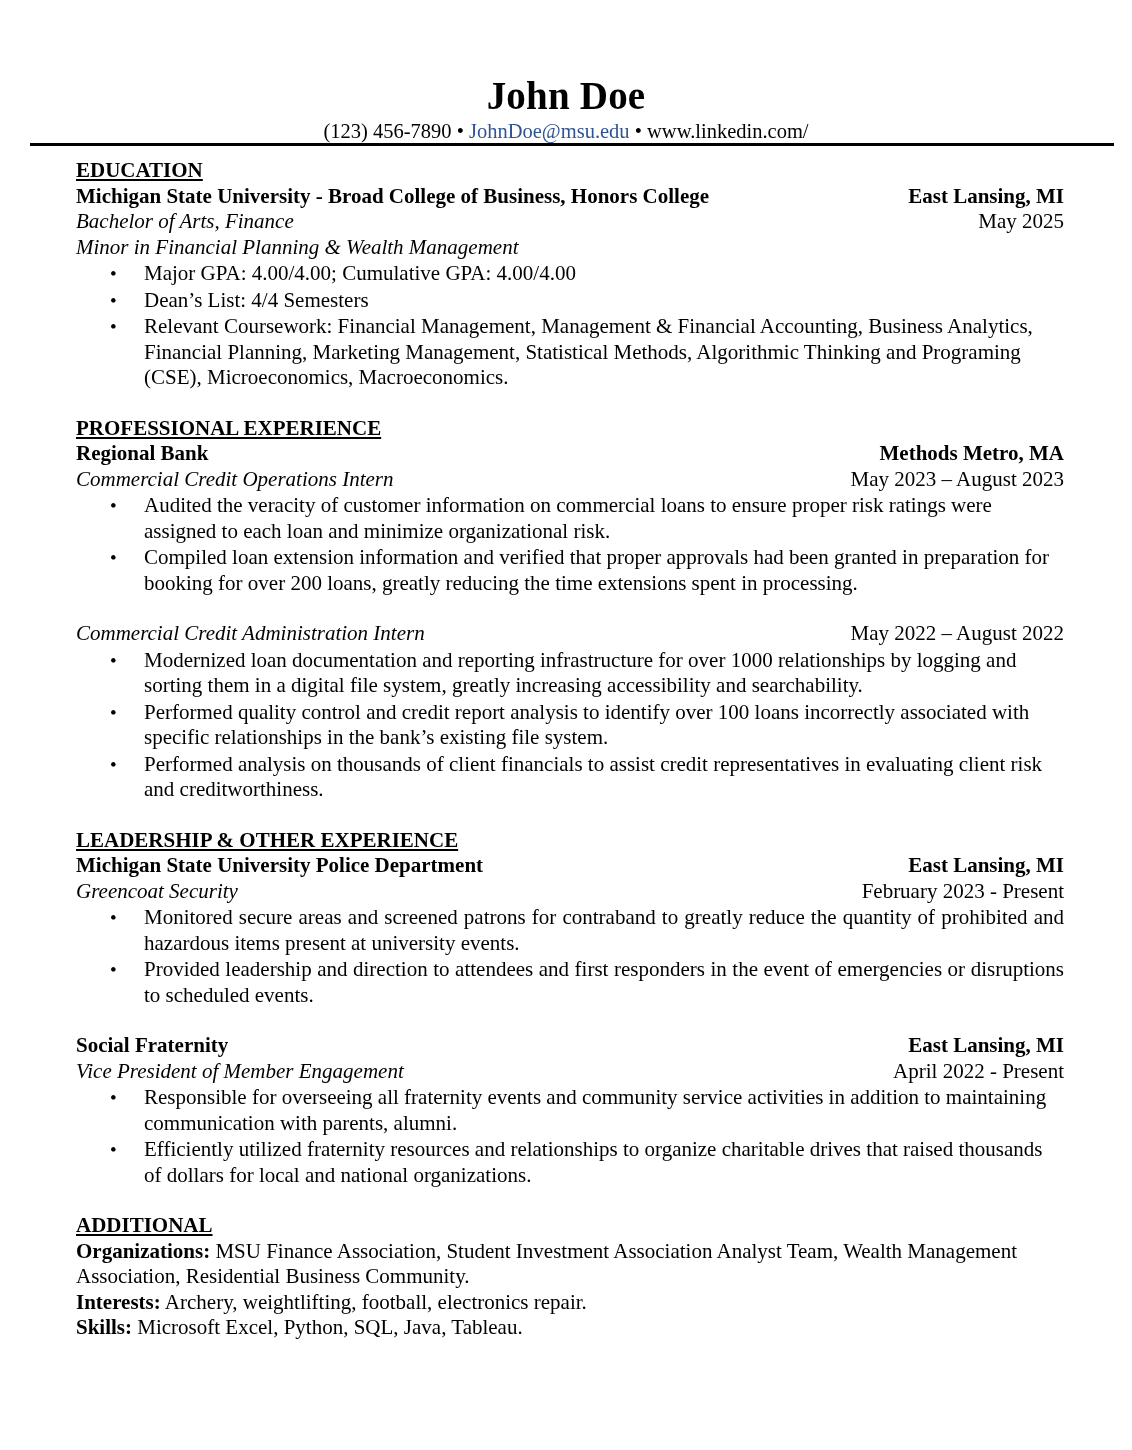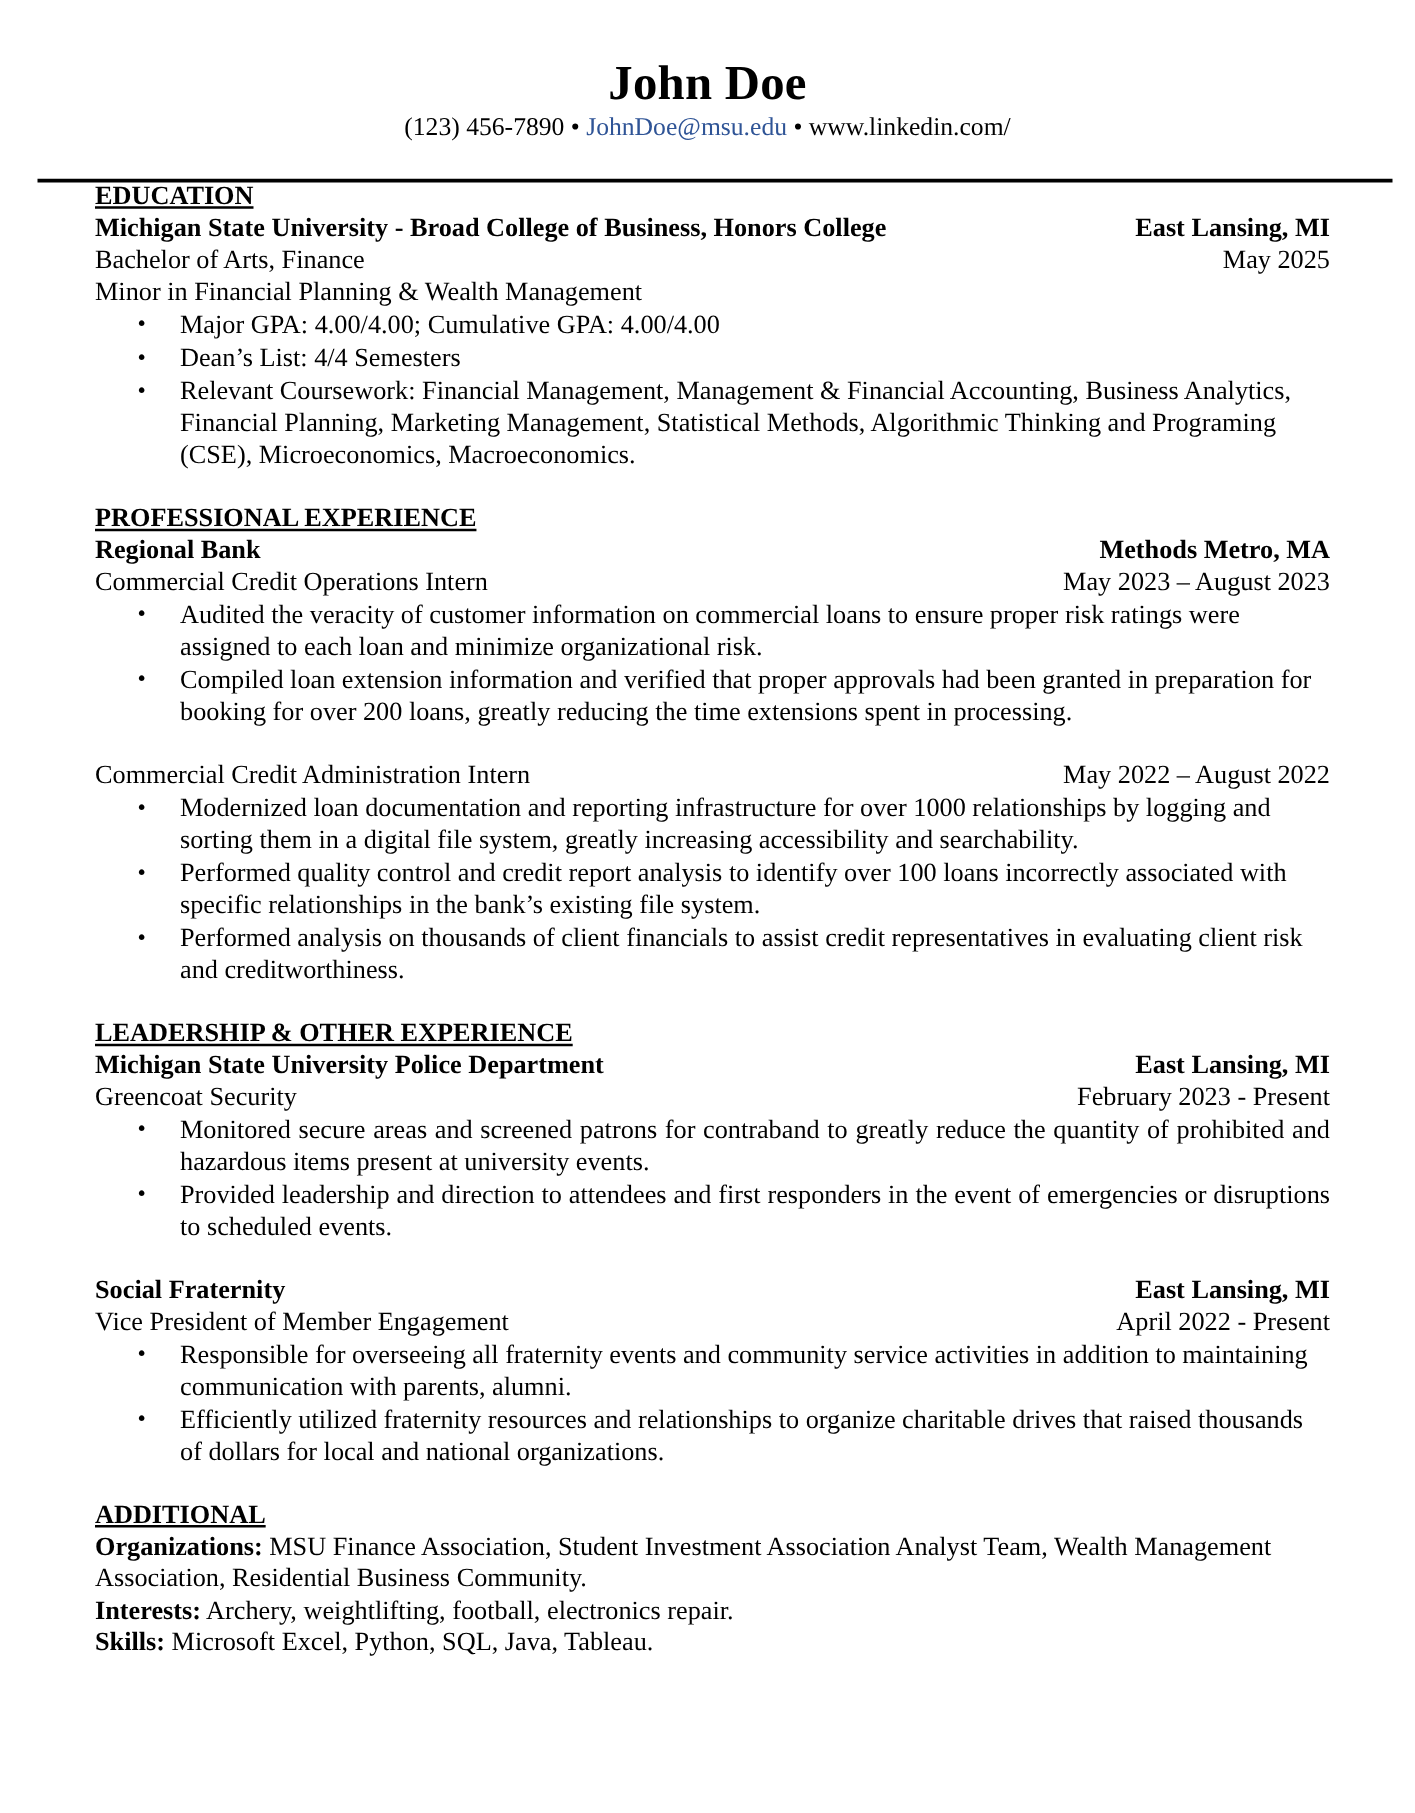"John Doe" .header { padding-top: 45px -> 74px }
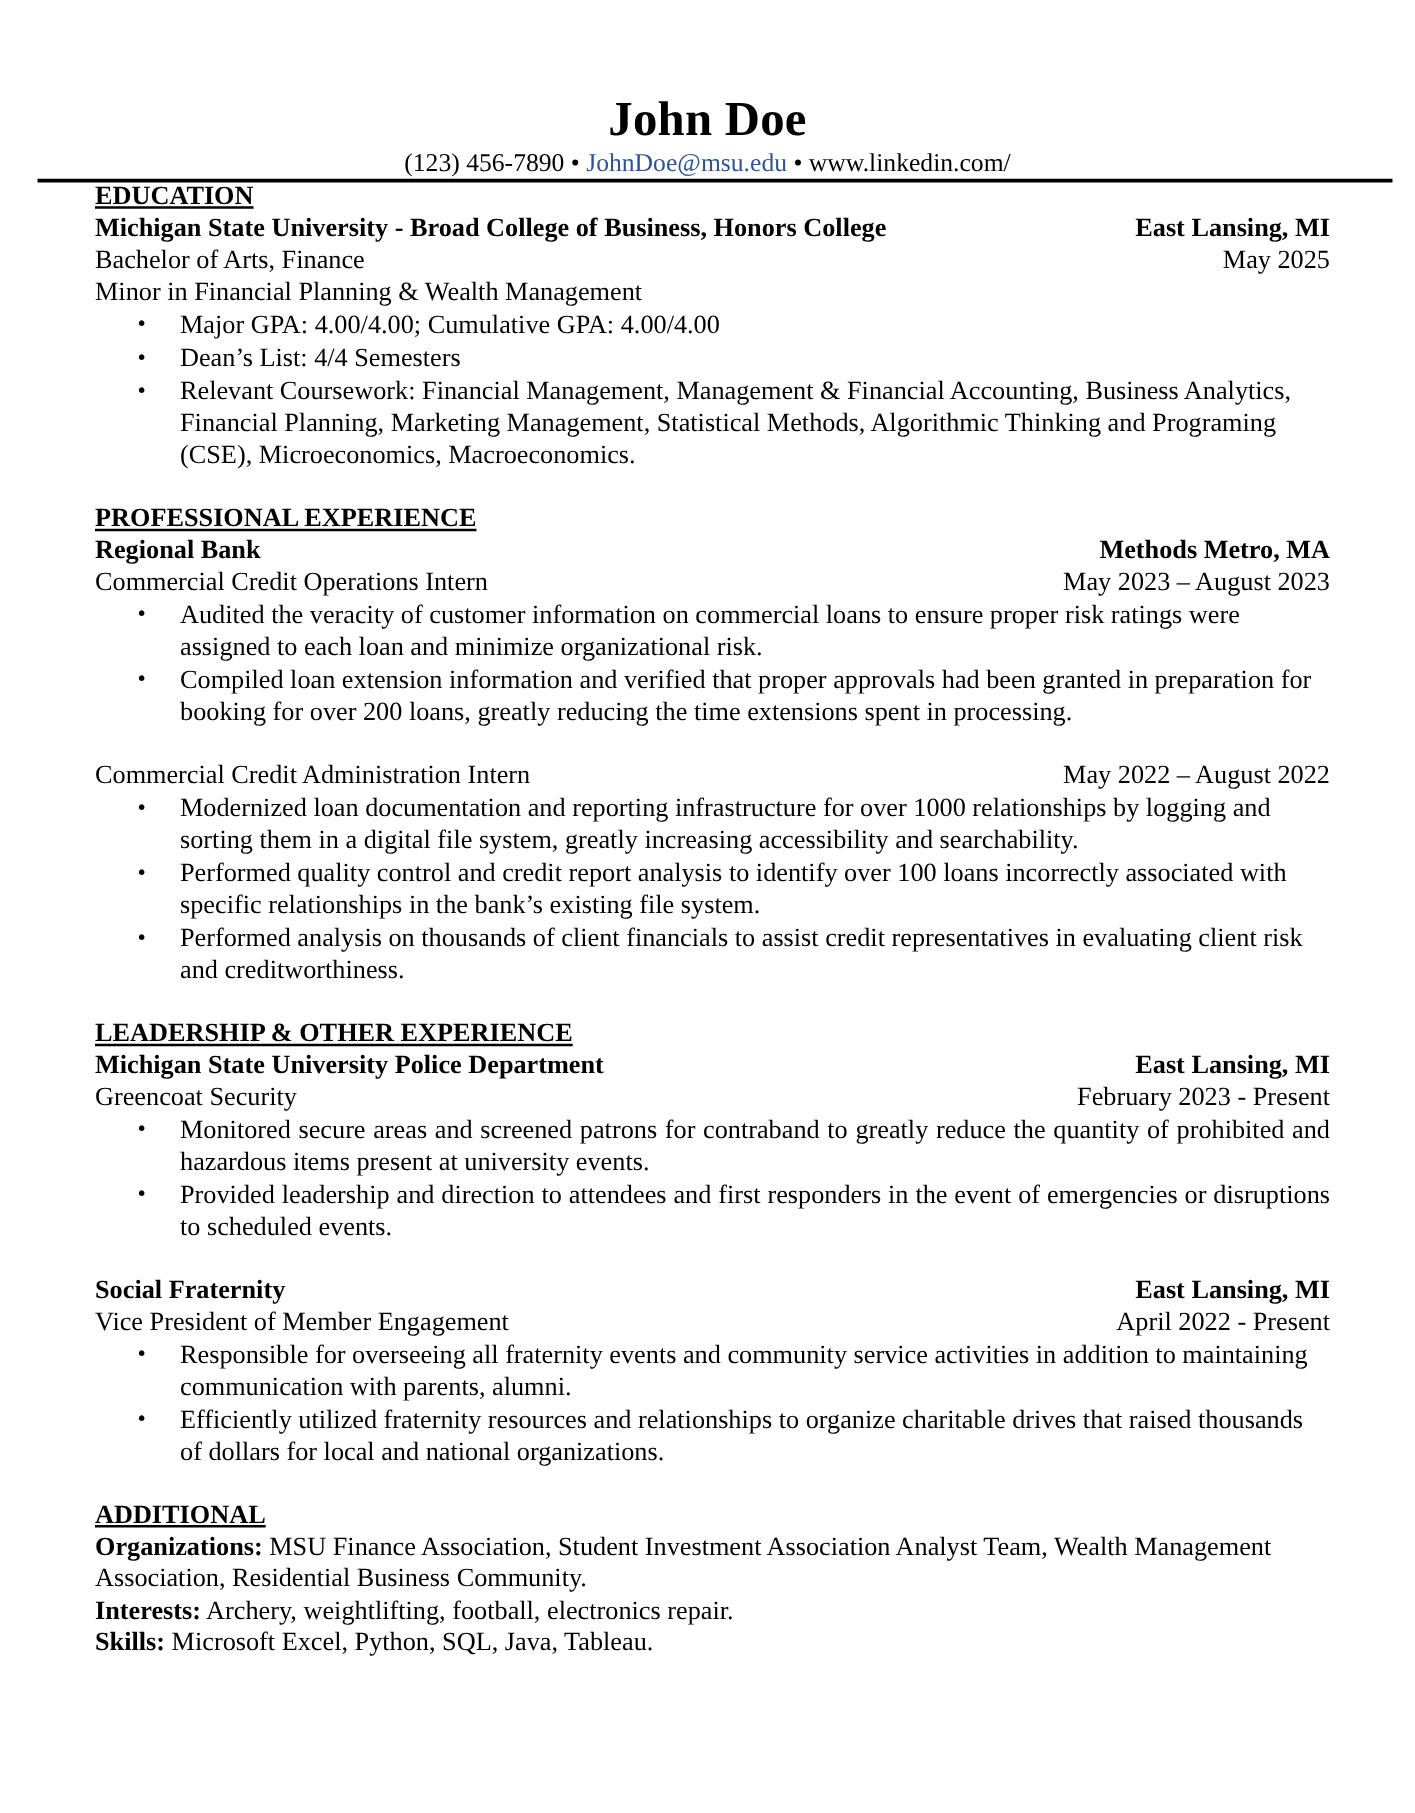"EDUCATION" .content { top: 144px -> 158px }
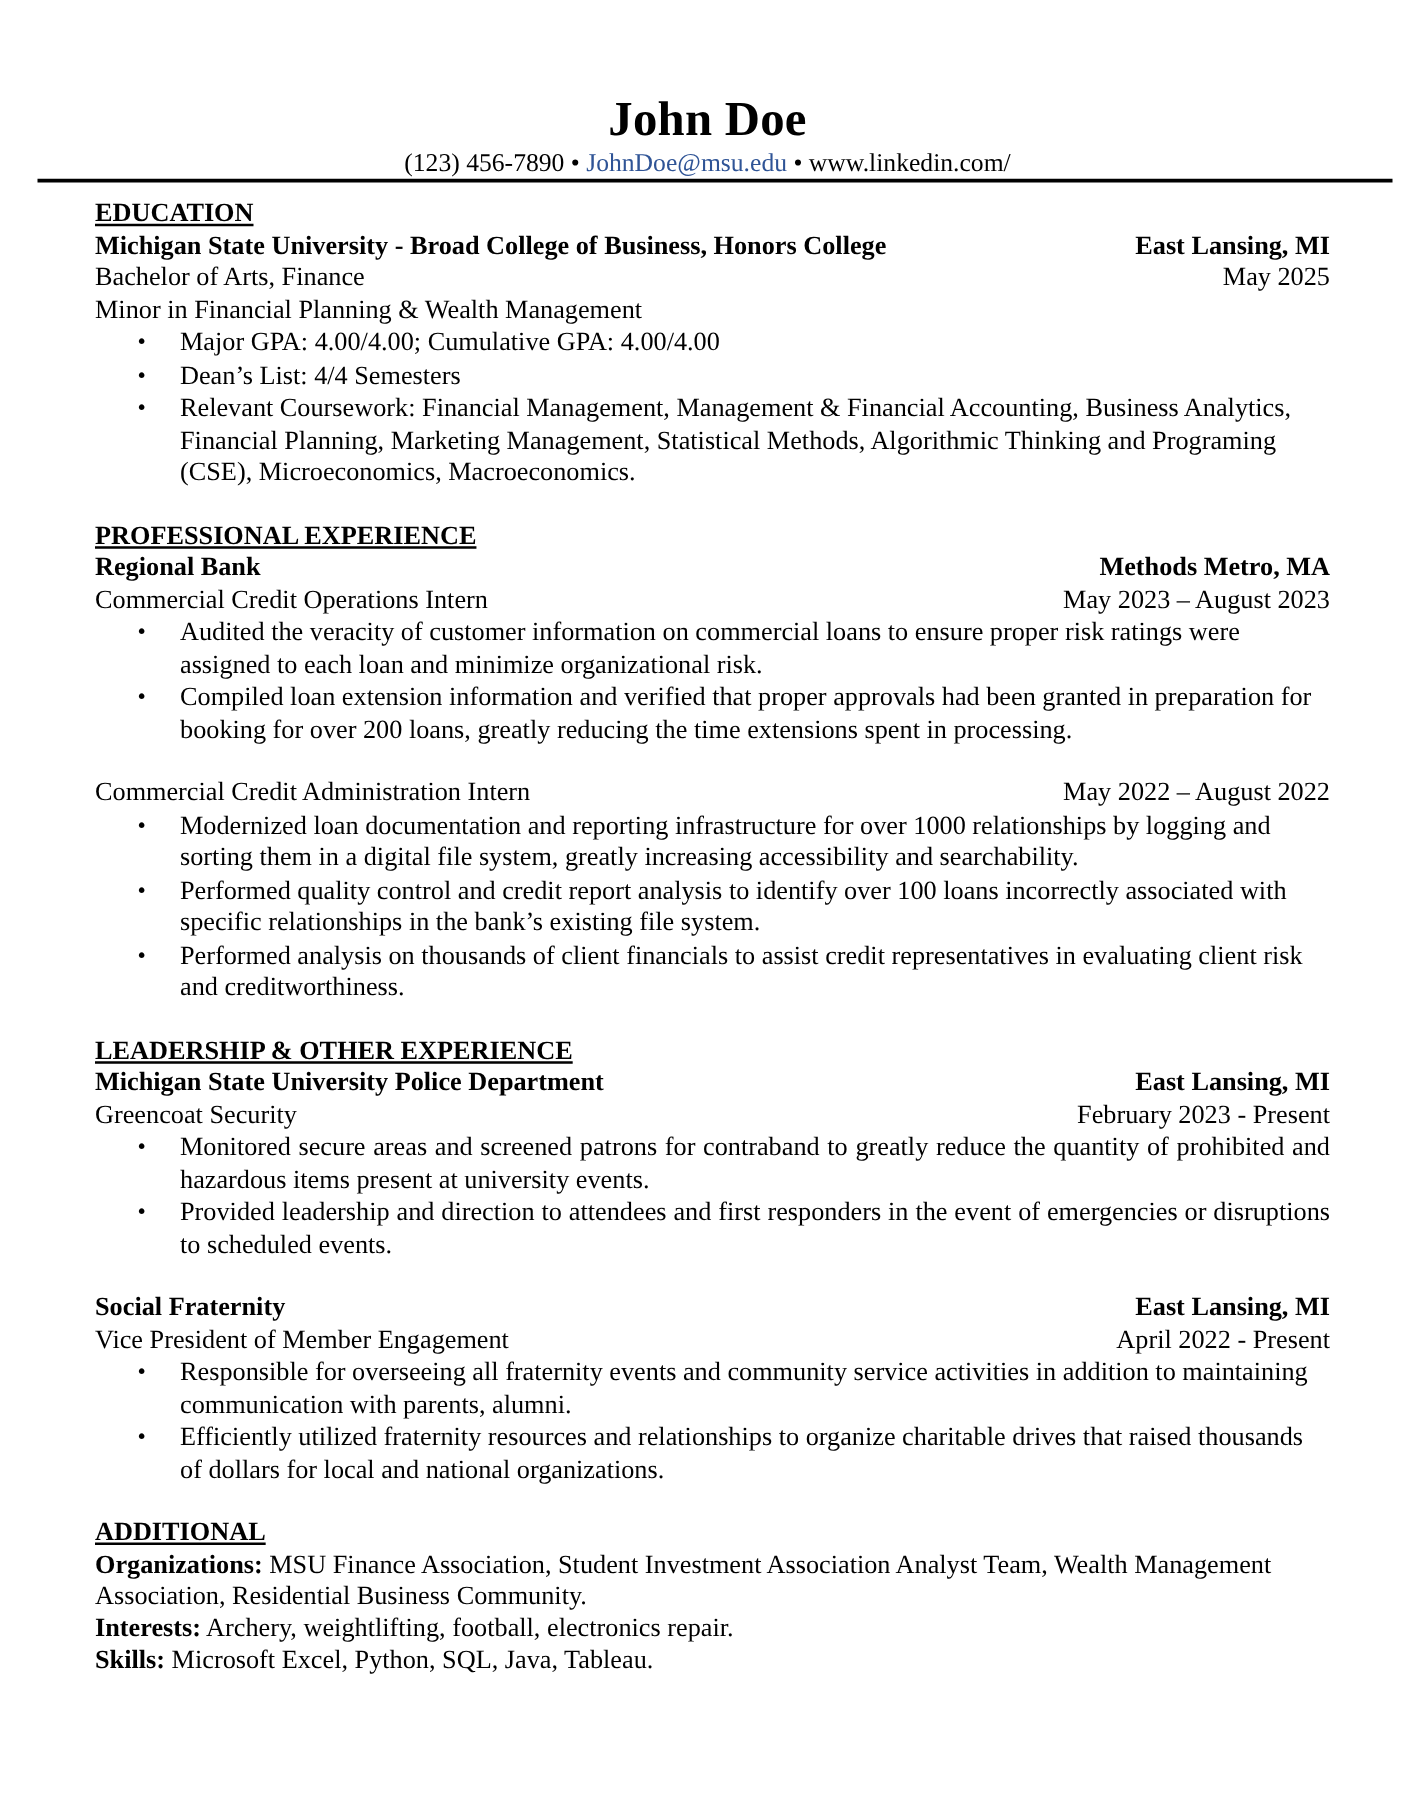"Bachelor of Arts, Finance" .ital { font-style: none -> italic }
